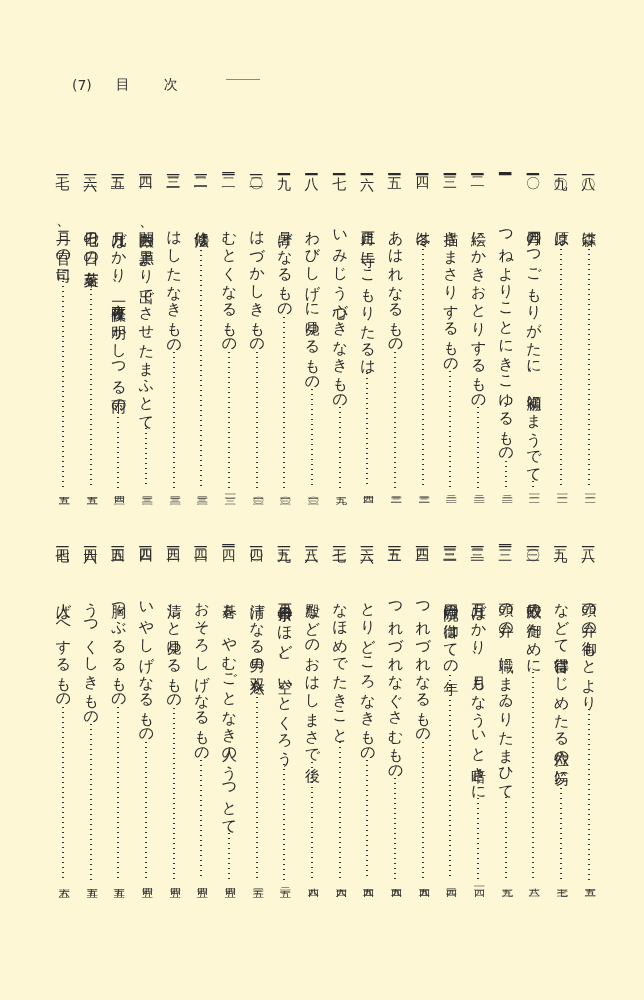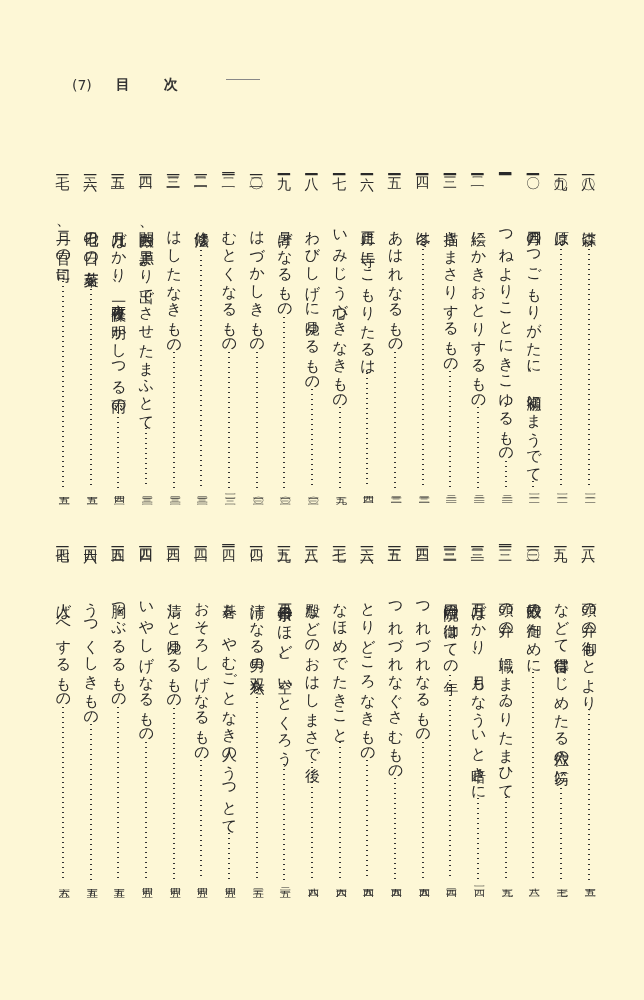"目 次" .header .title { font-weight: bold -> normal }
